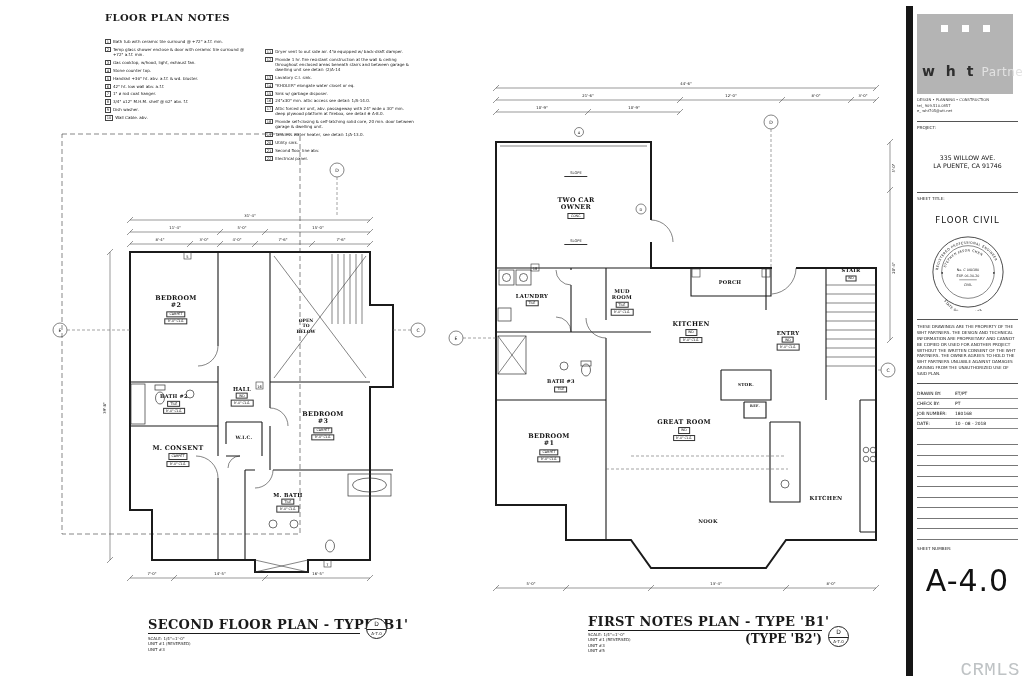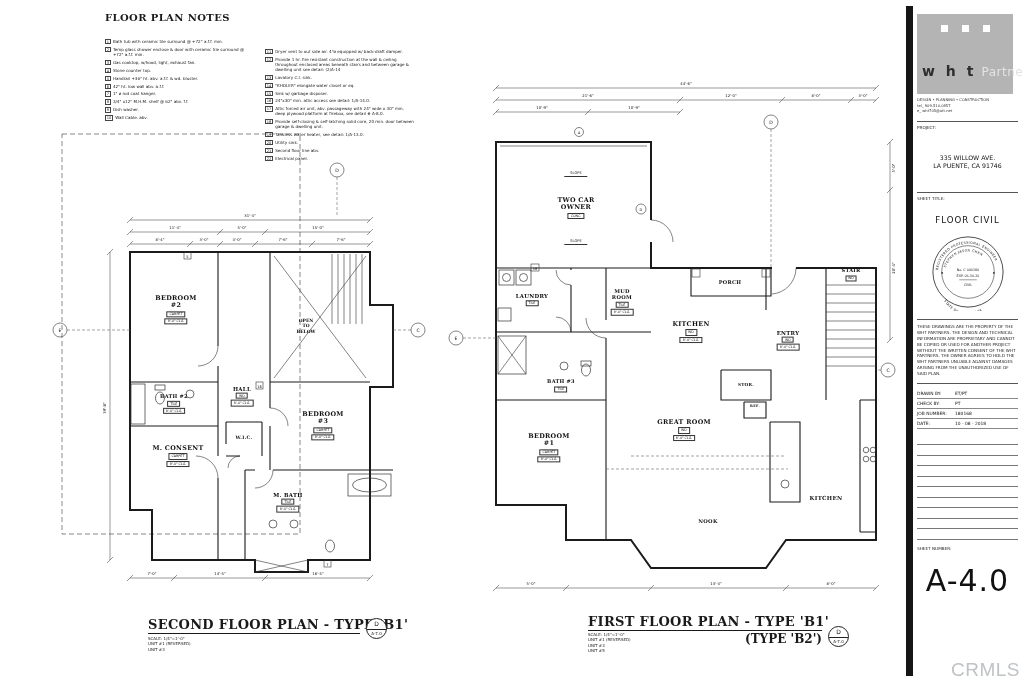"FIRST FLOOR PLAN - TYPE" div.ptitle { text: FLOOR -> NOTES }
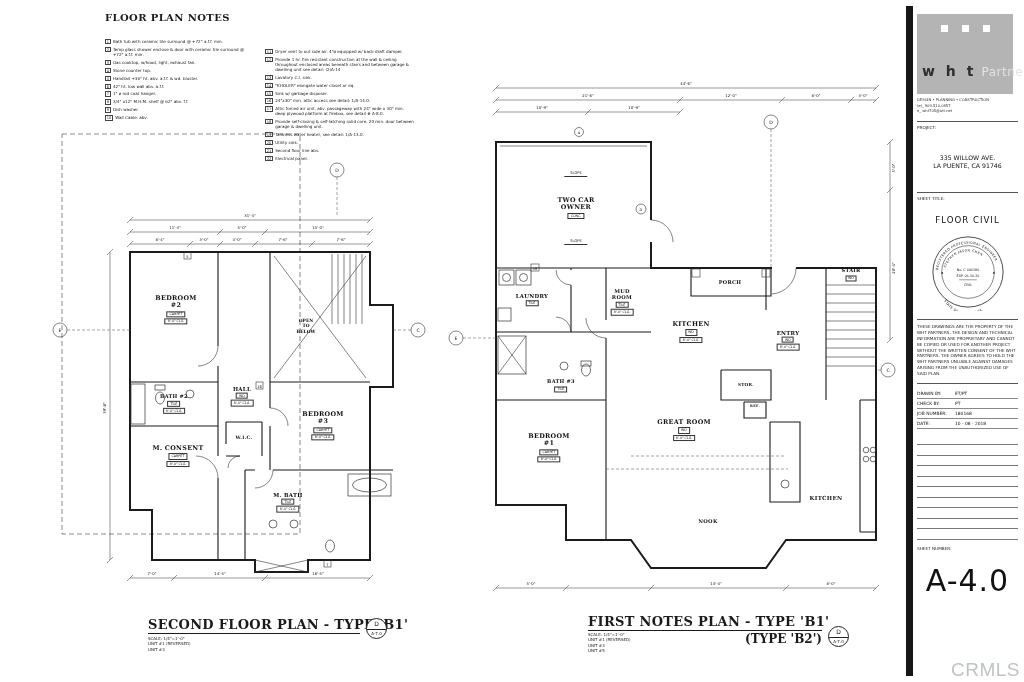"CRMLS" .crmls { font-family: Liberation Sans, sans-serif -> Liberation Mono, monospace }
